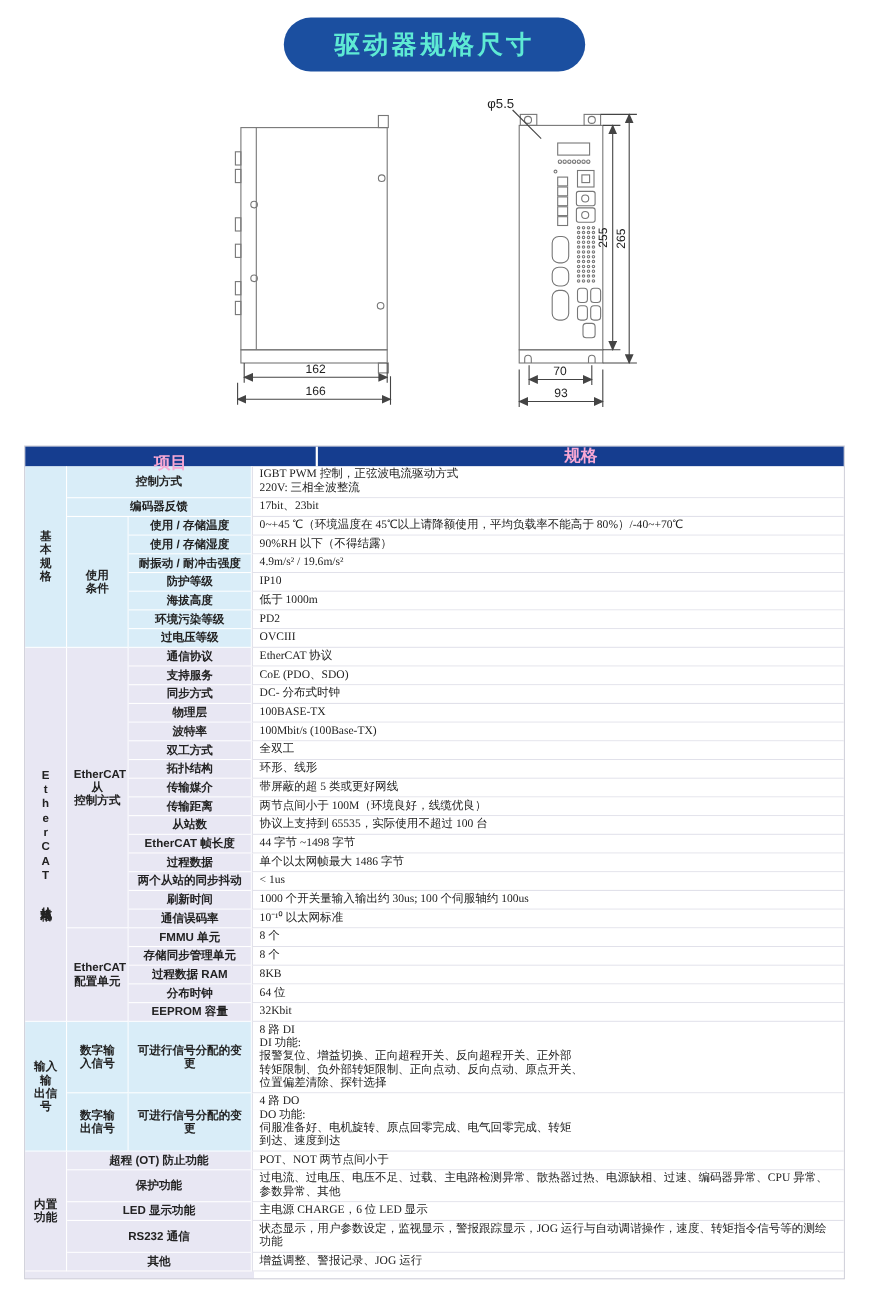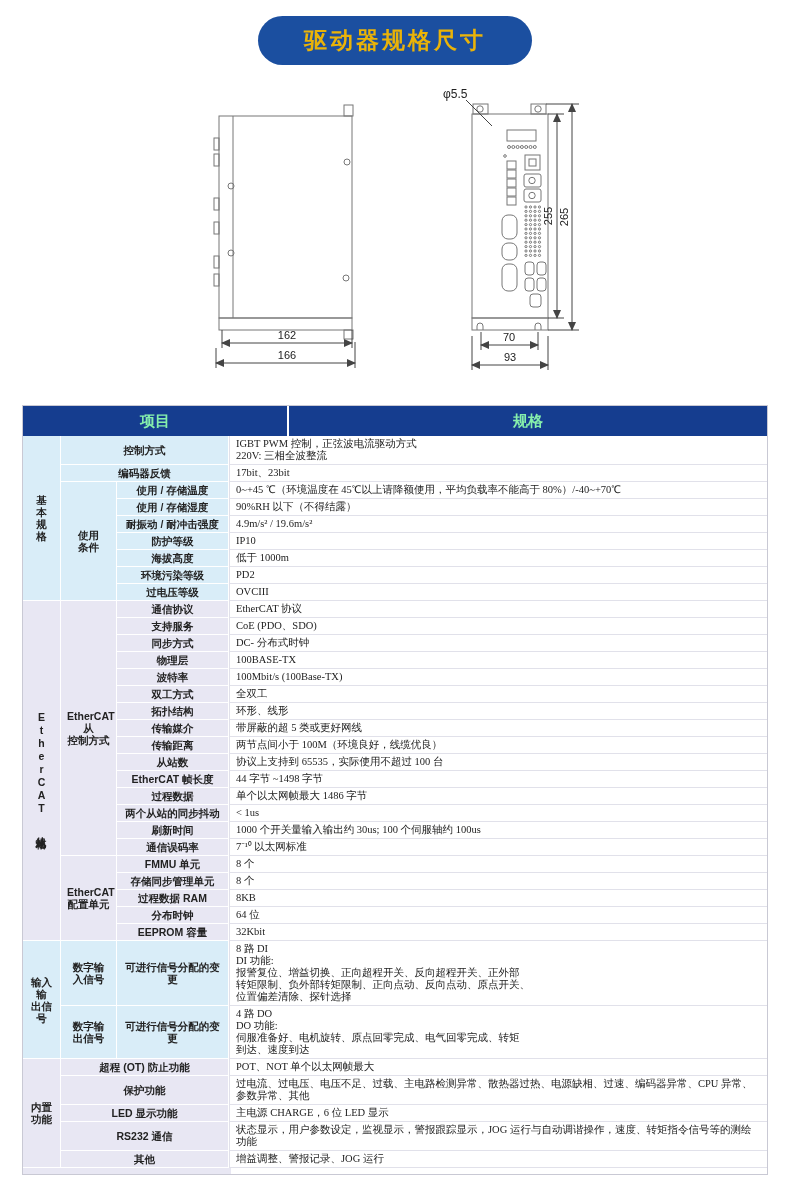"驱动器规格尺寸" .title-pill { color: #eab308 -> #5eead4 }
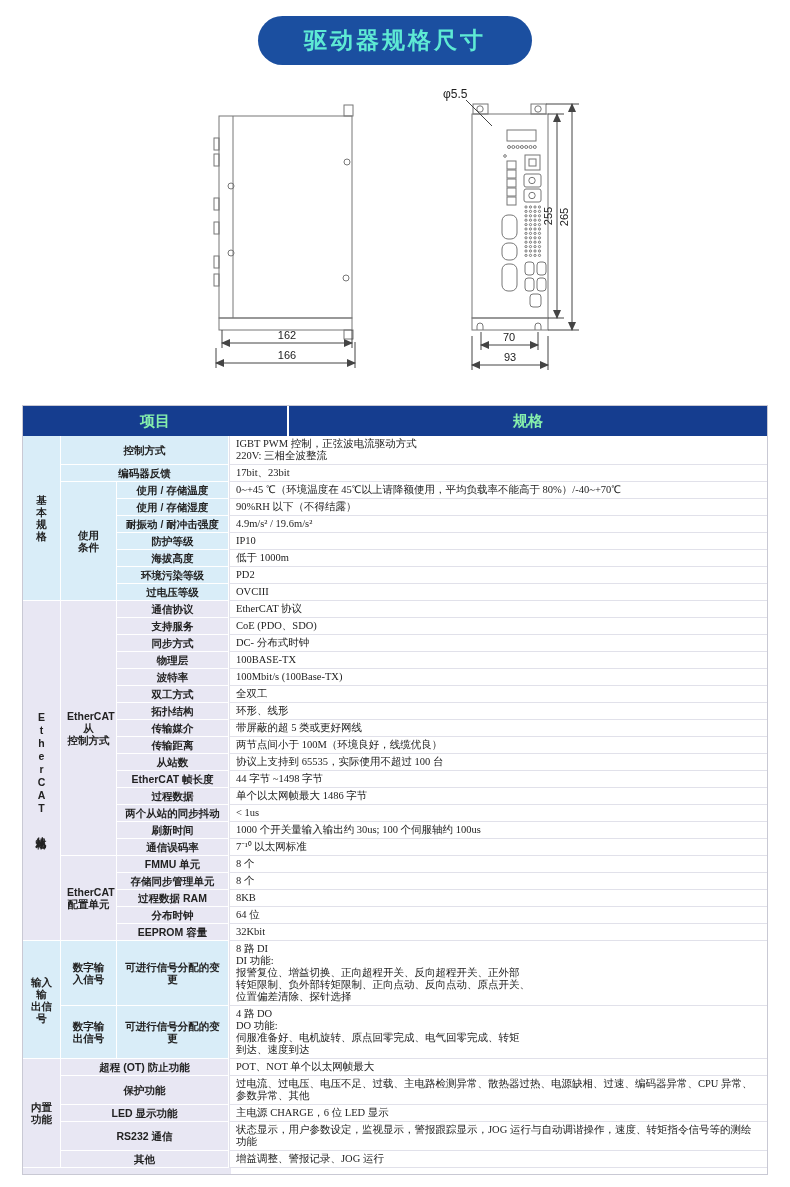"项目" .spec-header { color: #86efac -> #f9a8d4; height: 30px -> 18px }
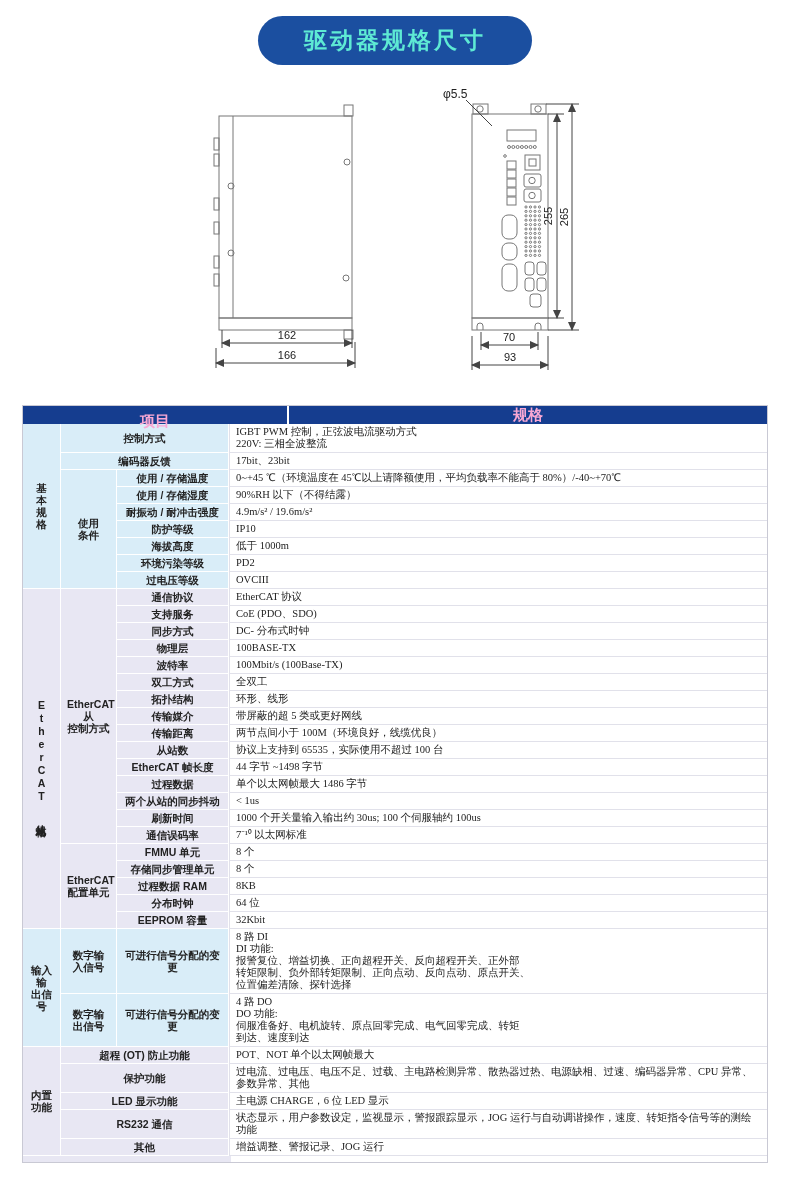"7⁻¹⁰ 以太网标准" td.value { text: 7 -> 10 }
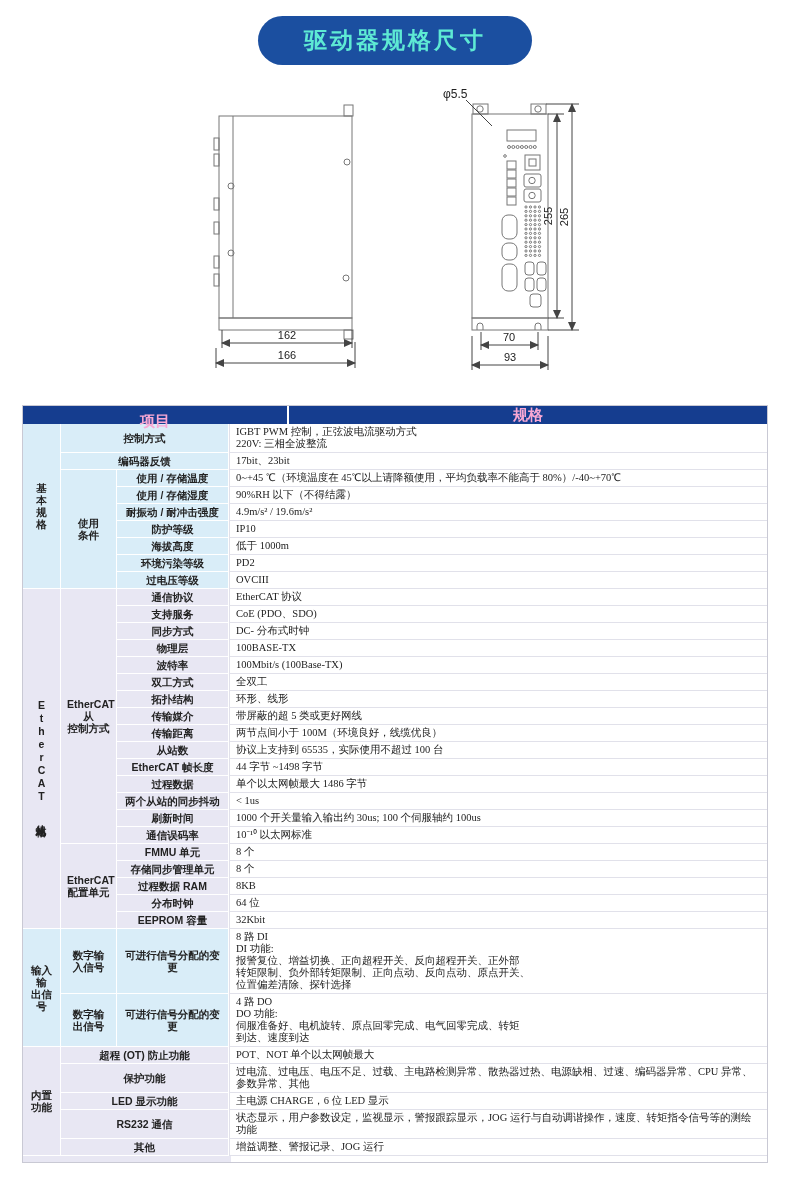"POT、NOT 单个以太网帧最大" td.value { text: 单个以太网帧最大 -> 两节点间小于 }
